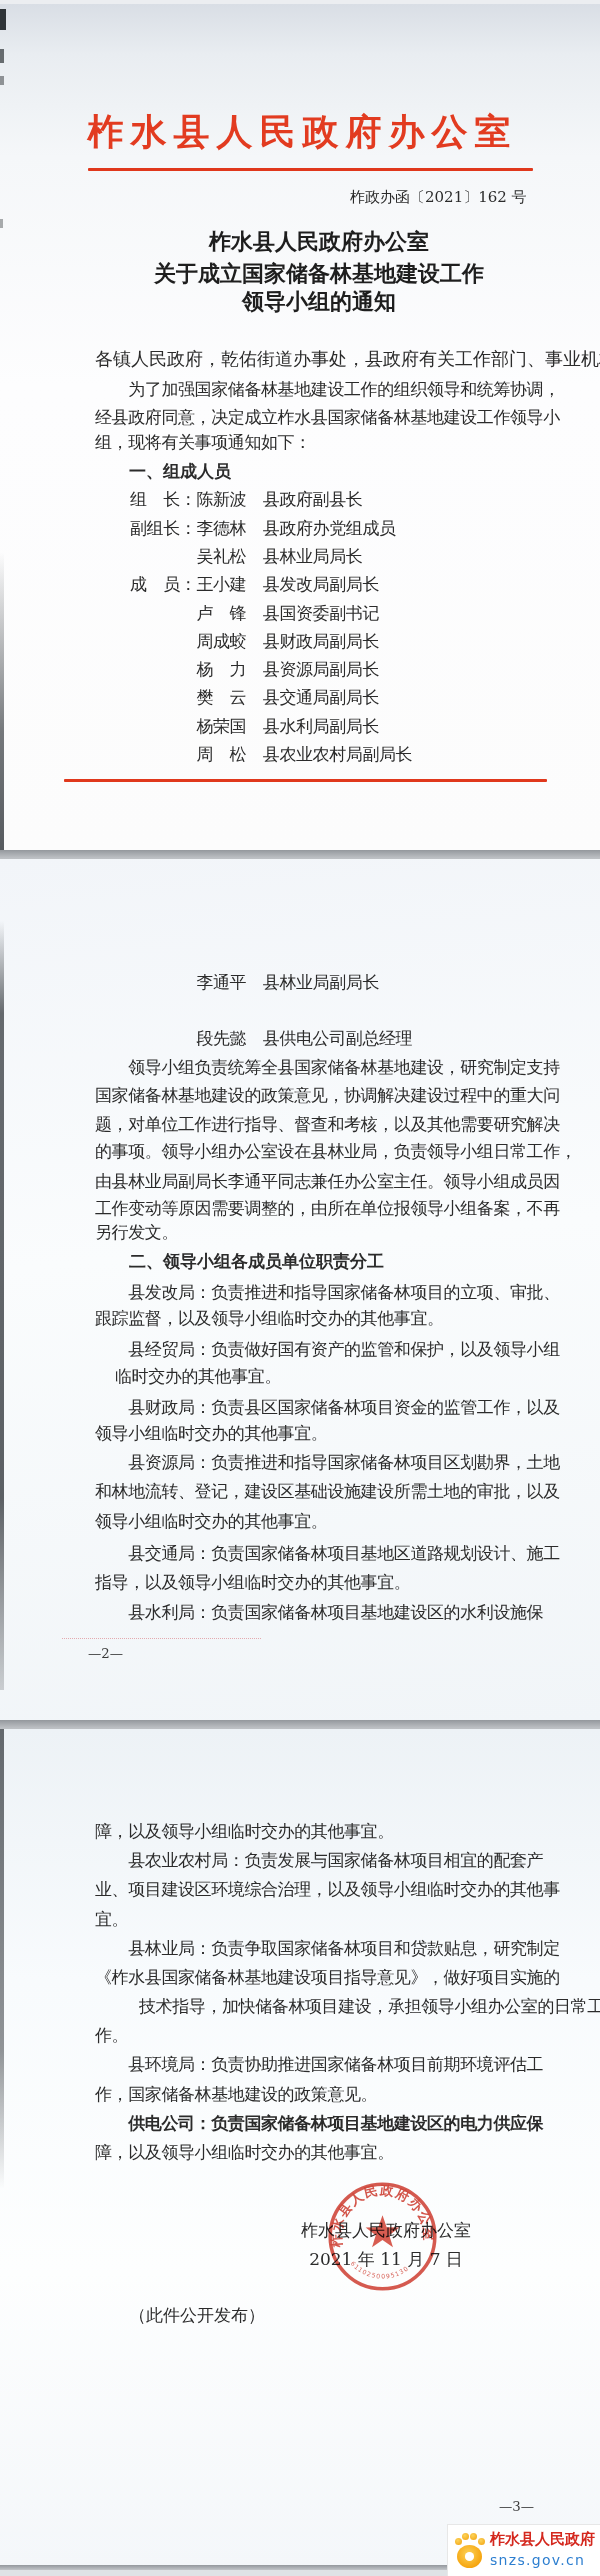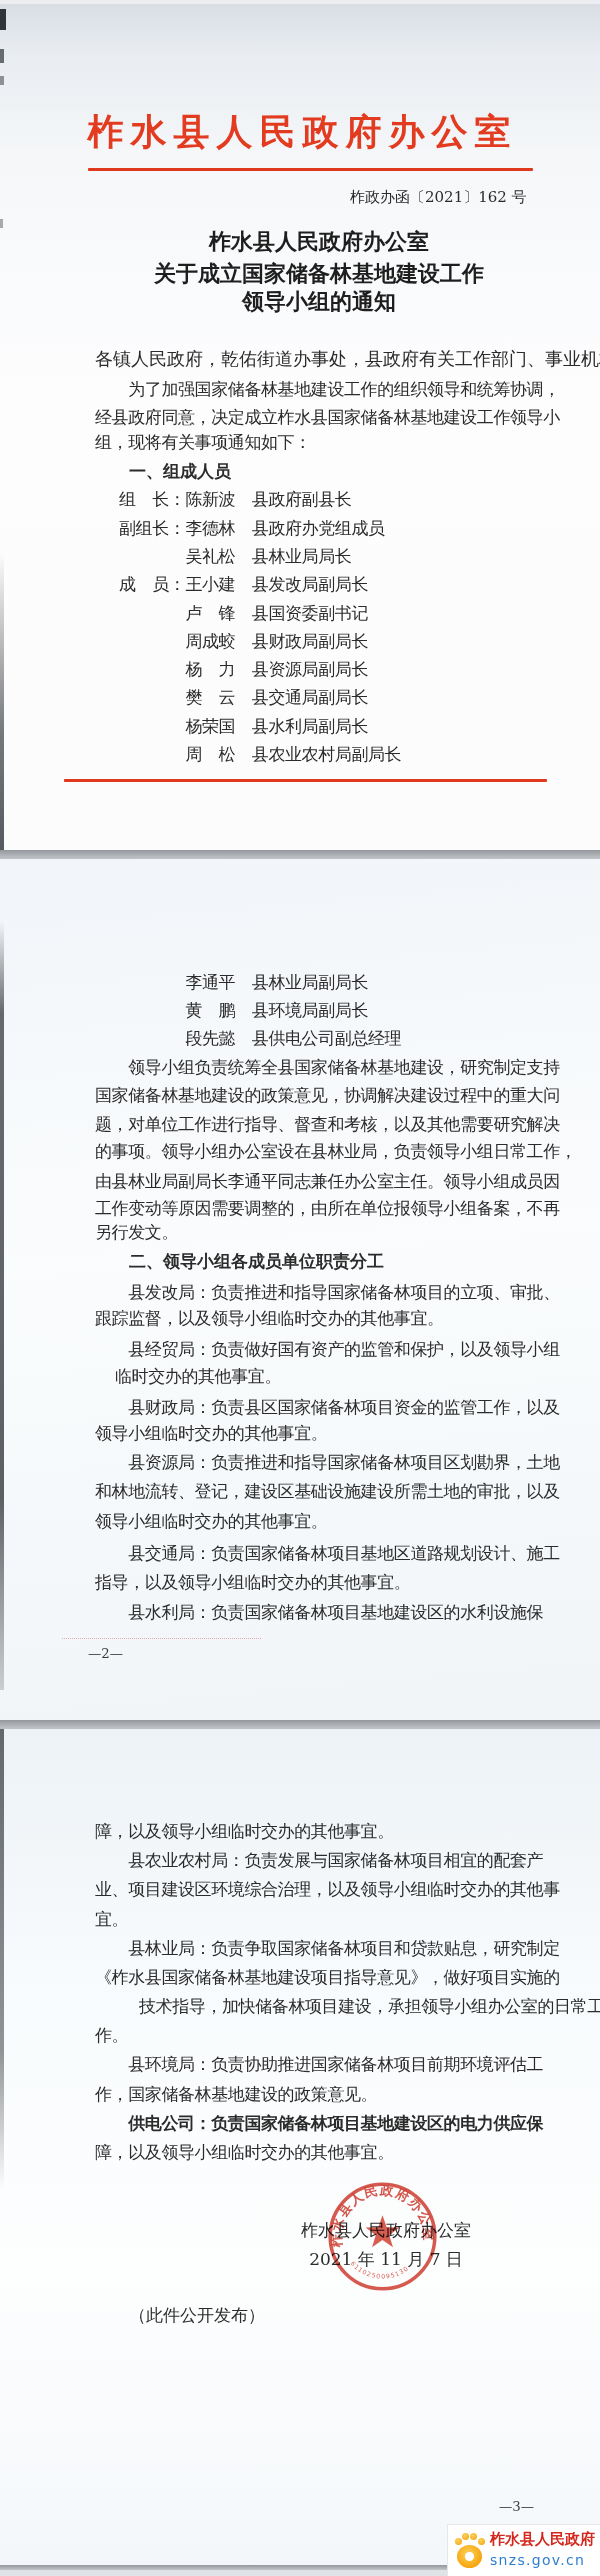"组 长：陈新波 县政府副县长" .mem { left: 119px -> 130px }
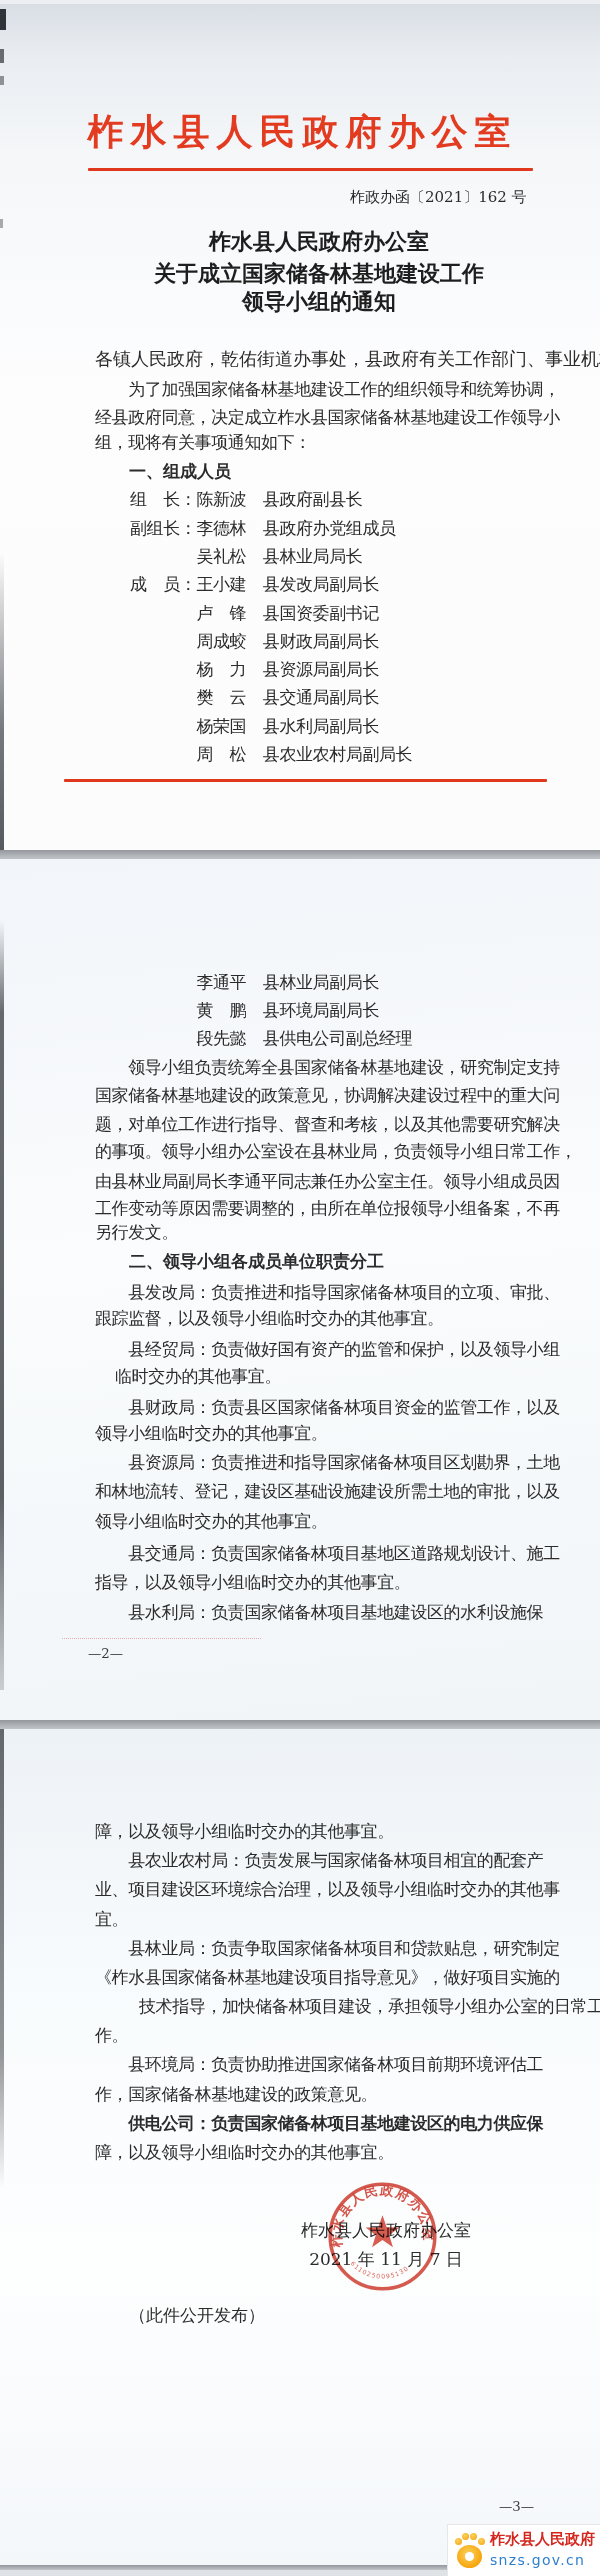"黄 鹏 县环境局副局长" div.ln { html: <div> 黄 鹏 县环境局副局长</div> -> none }
